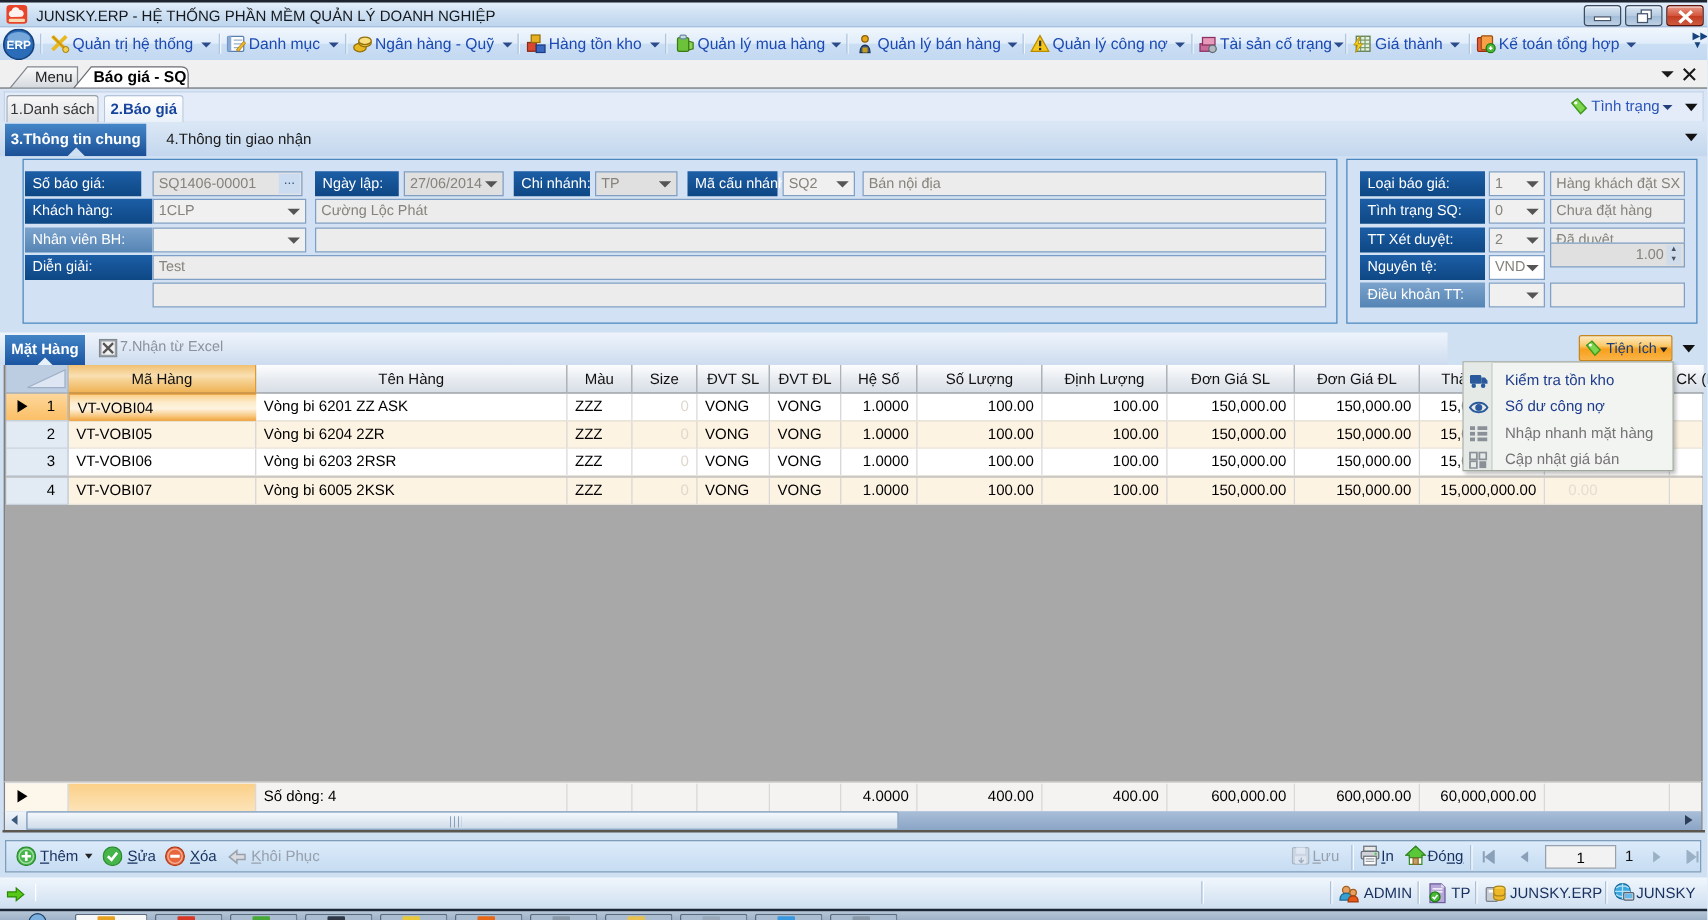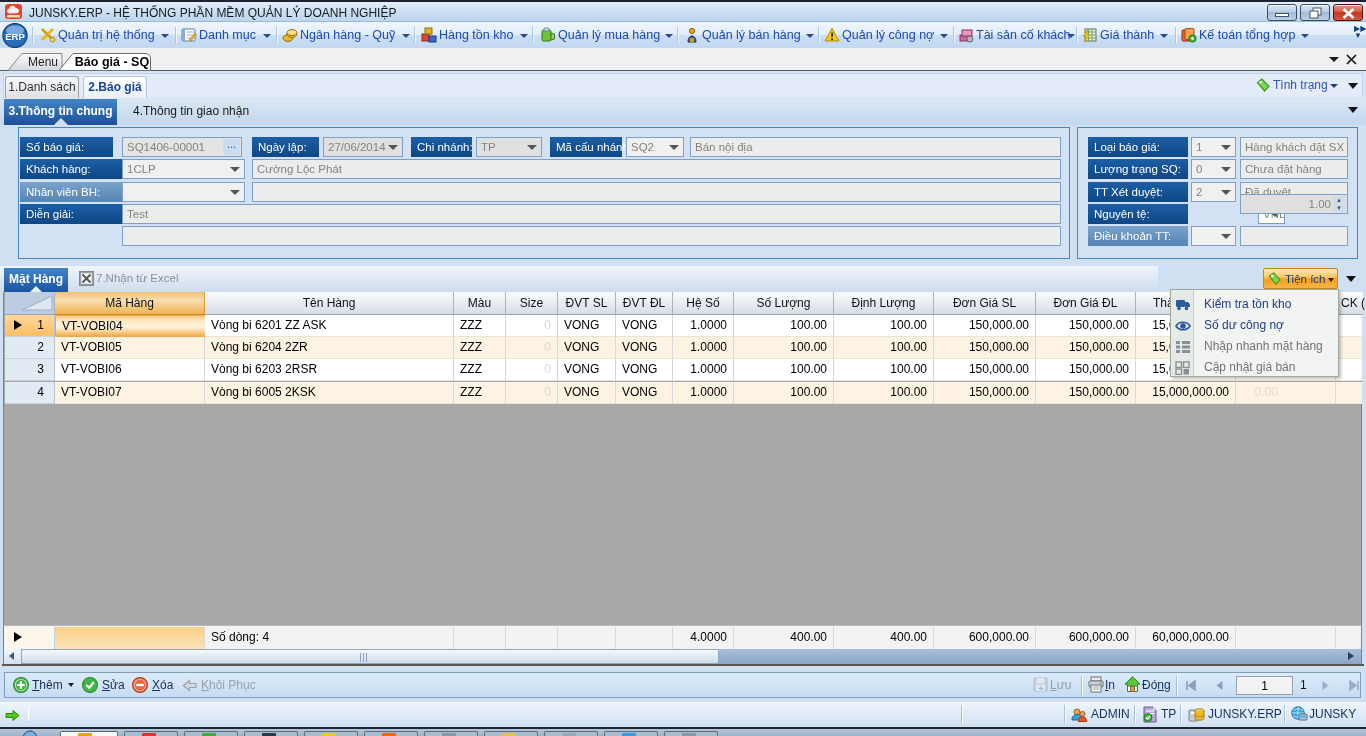"Tài sản cố khách" div.mitem { text: khách -> trạng }
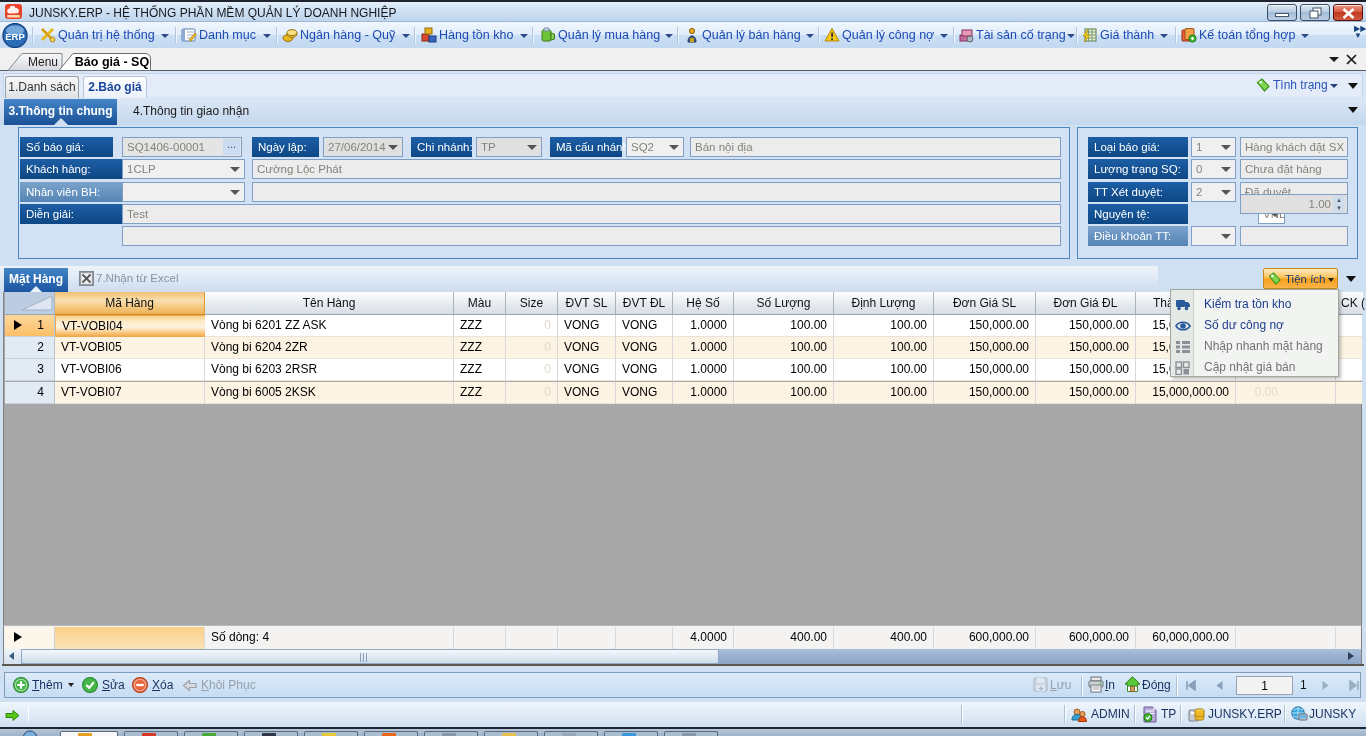"Lượng trạng SQ:" div.lbl { text: Lượng -> Tình }
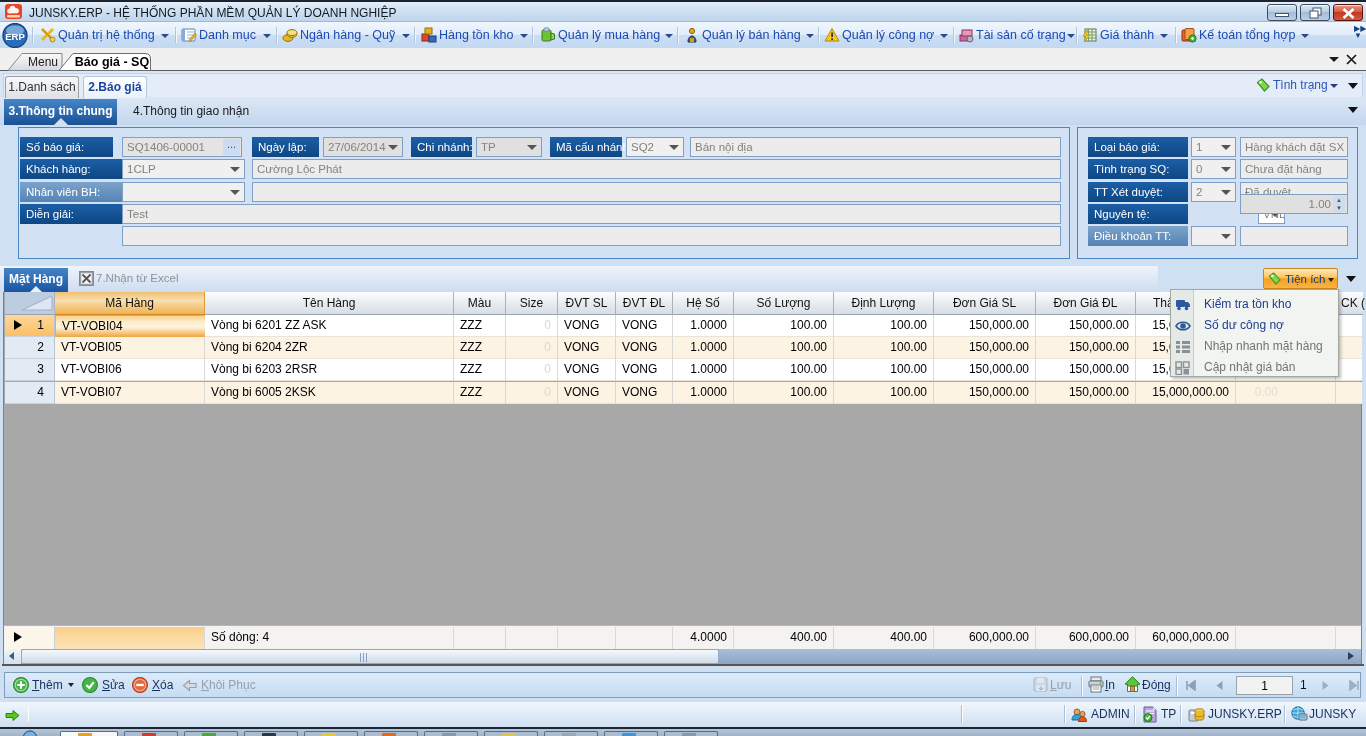"VND" div.fld { left: 1258px -> 1191px; width: 27px -> 45px }
